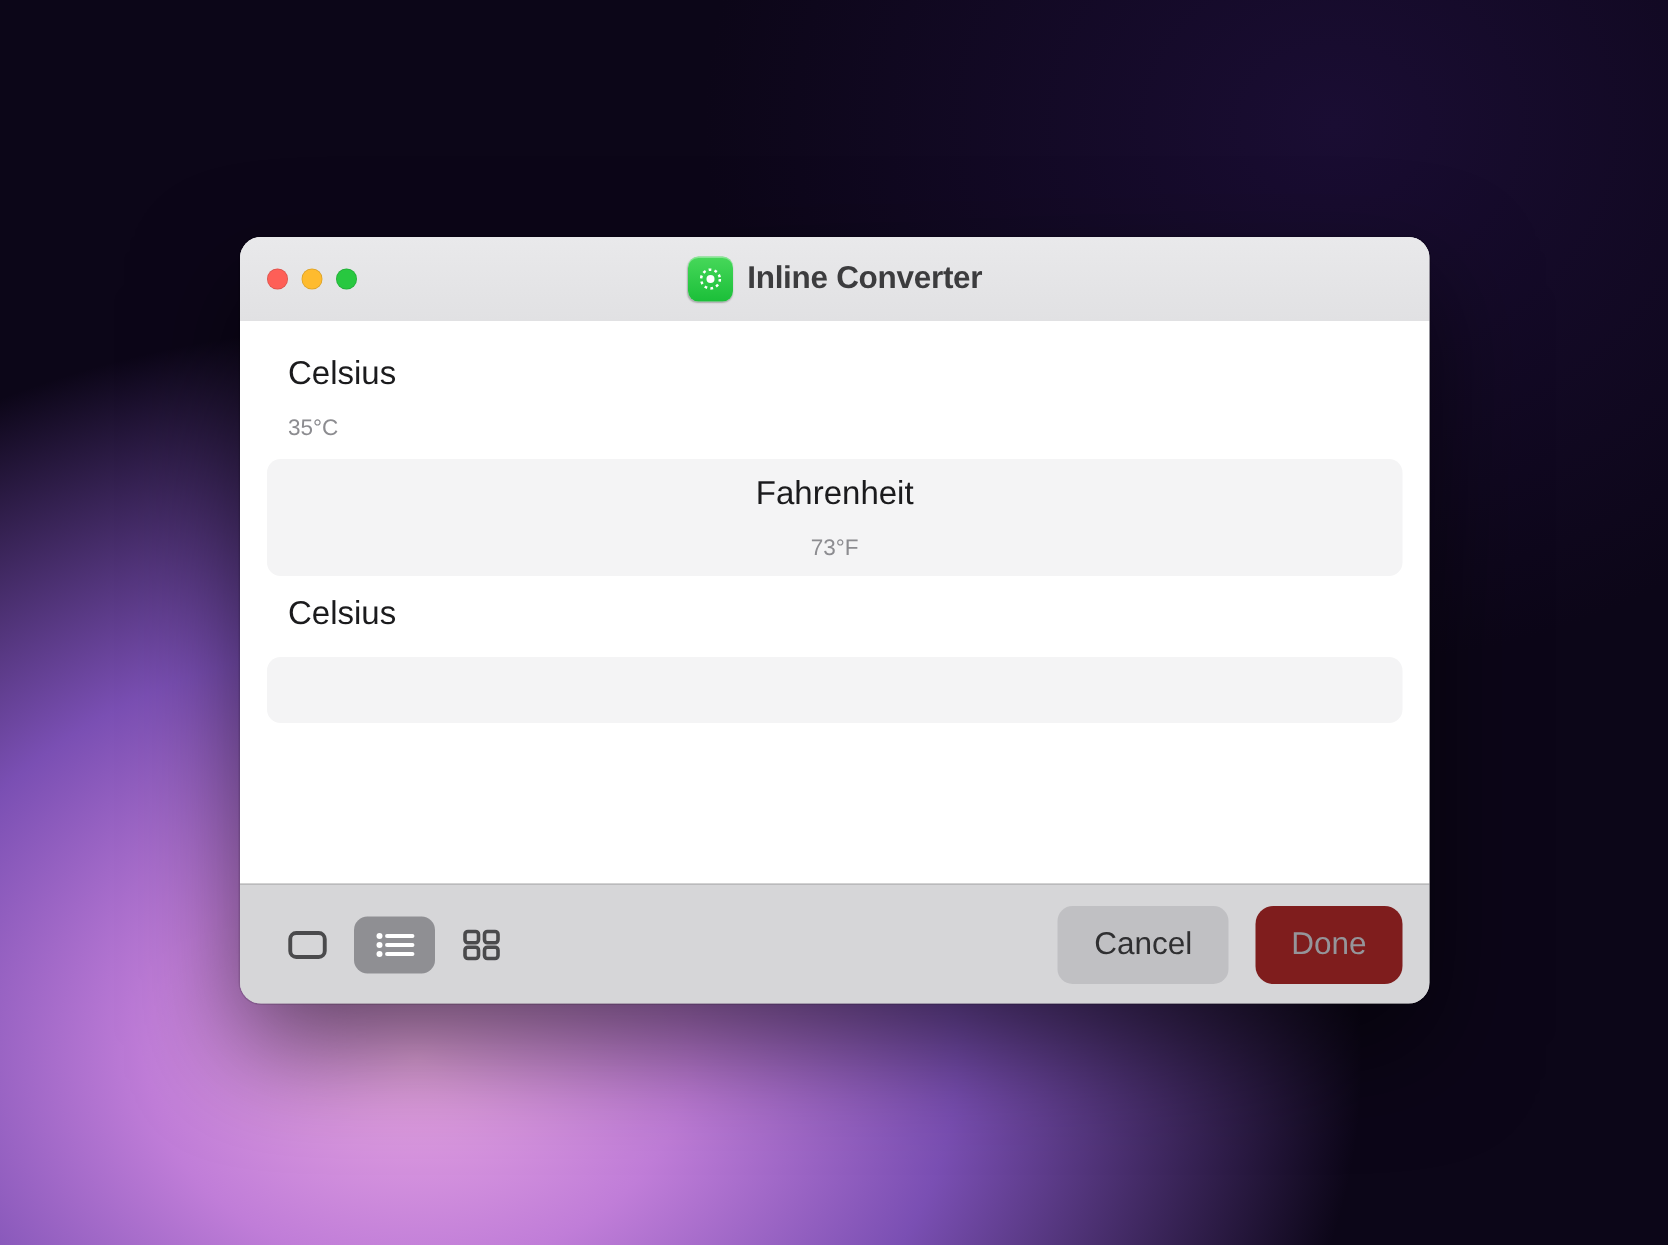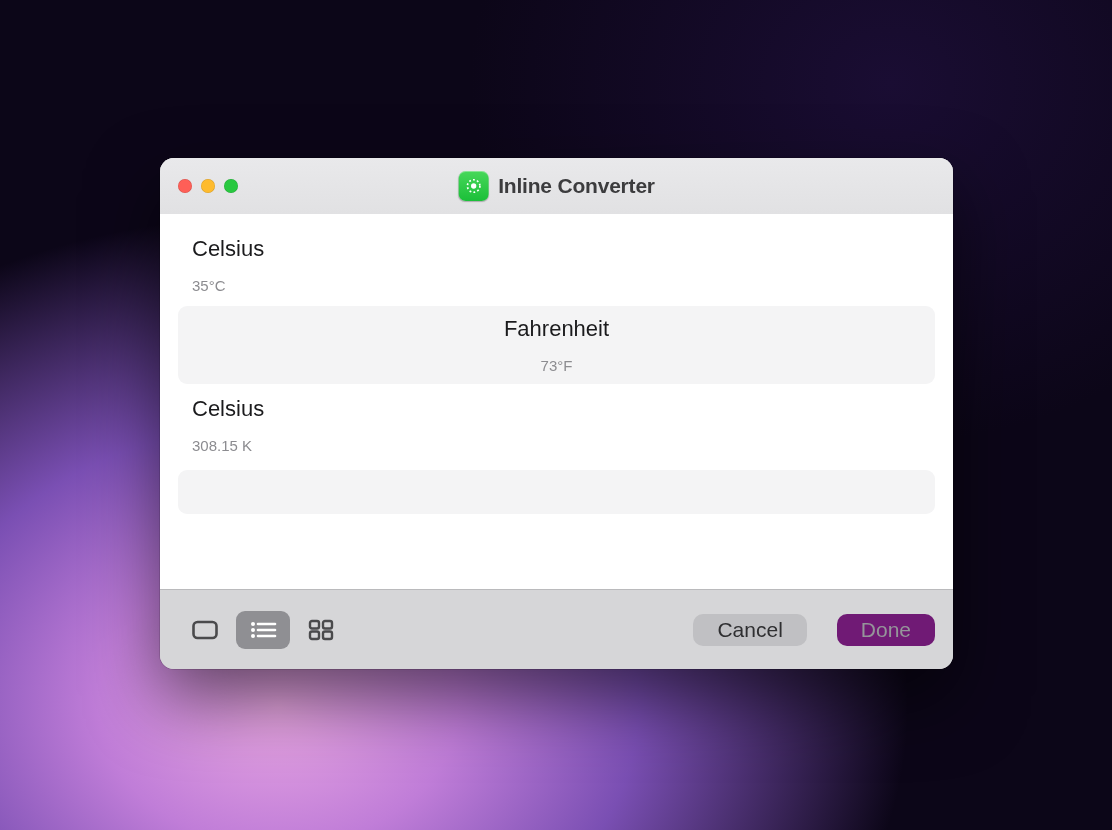"308.15 K" div.secondary { html: <div>308.15 K</div> -> none }
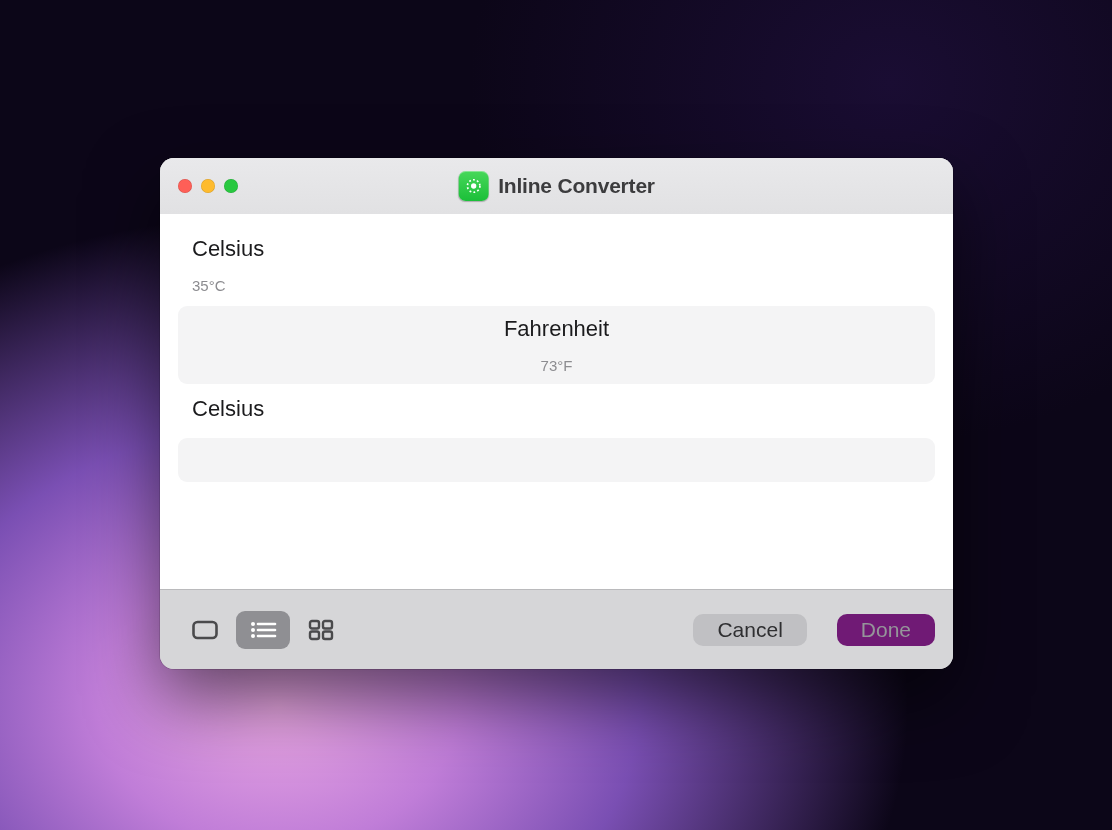"Cancel" .btn { height: 32px -> 52px; margin-left: 12px -> none }
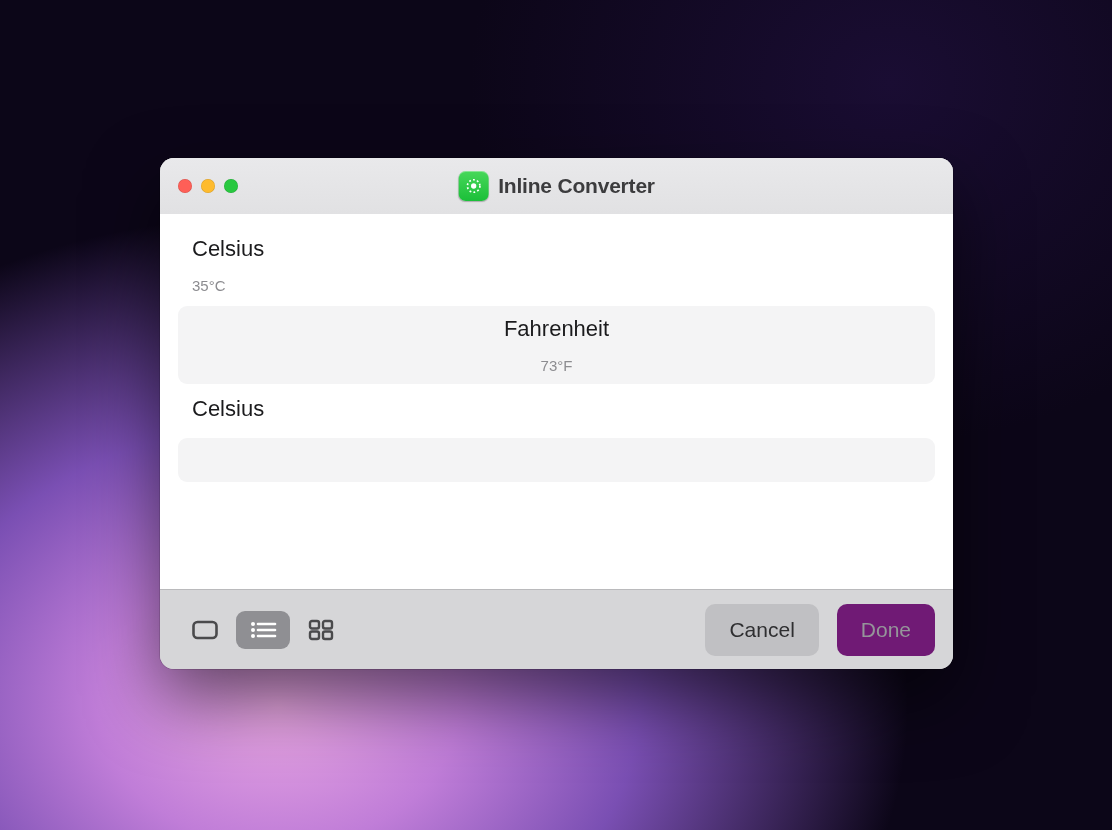"Done" .btn-done { background: #701a75 -> #7f1d1d; border-radius: none -> 12px }
